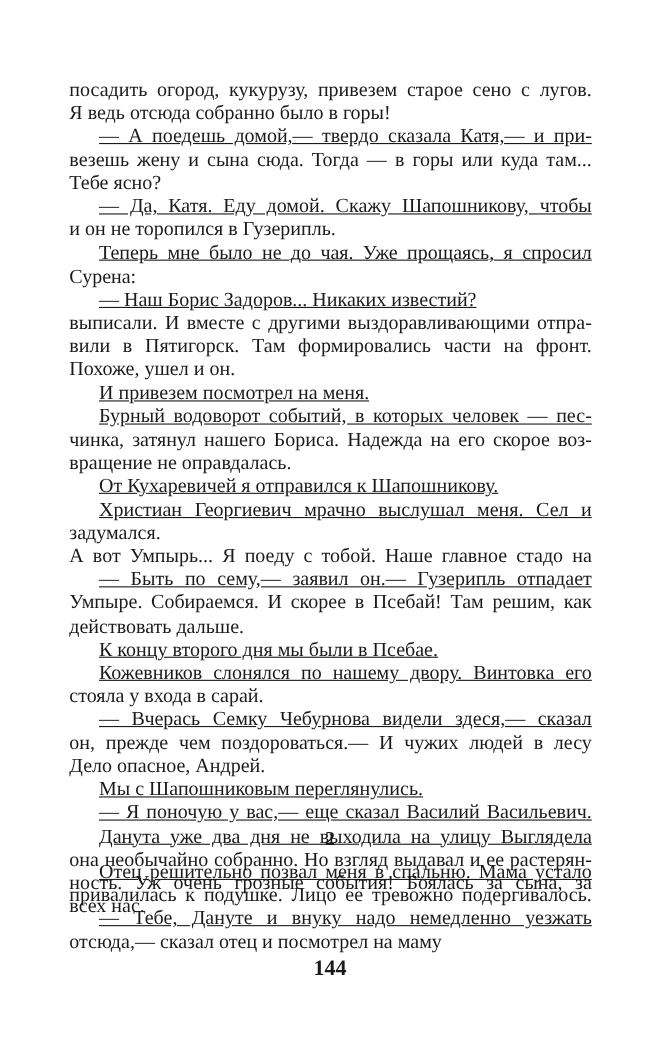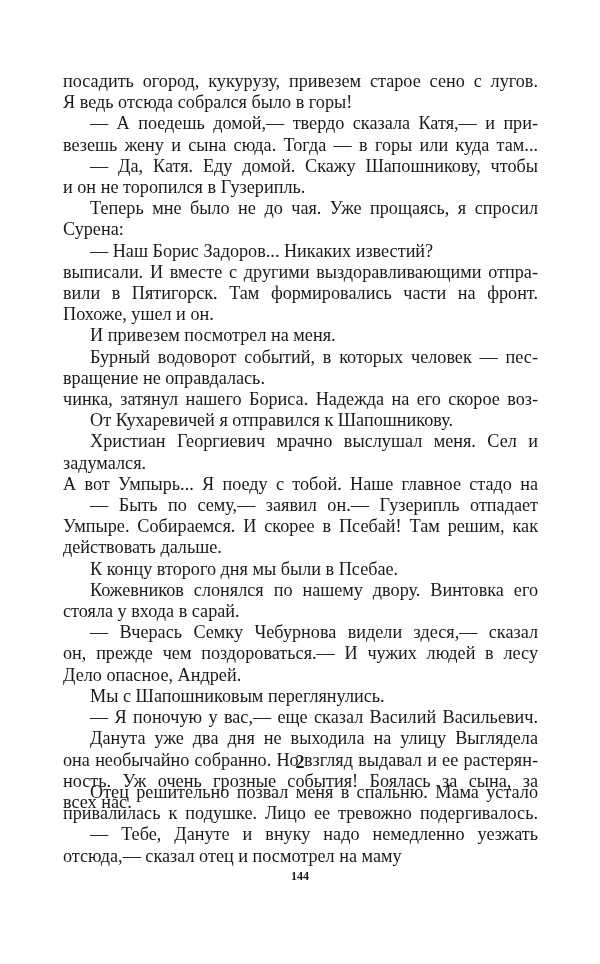"Я ведь отсюда собрался было" span.line { text: собрался -> собранно }
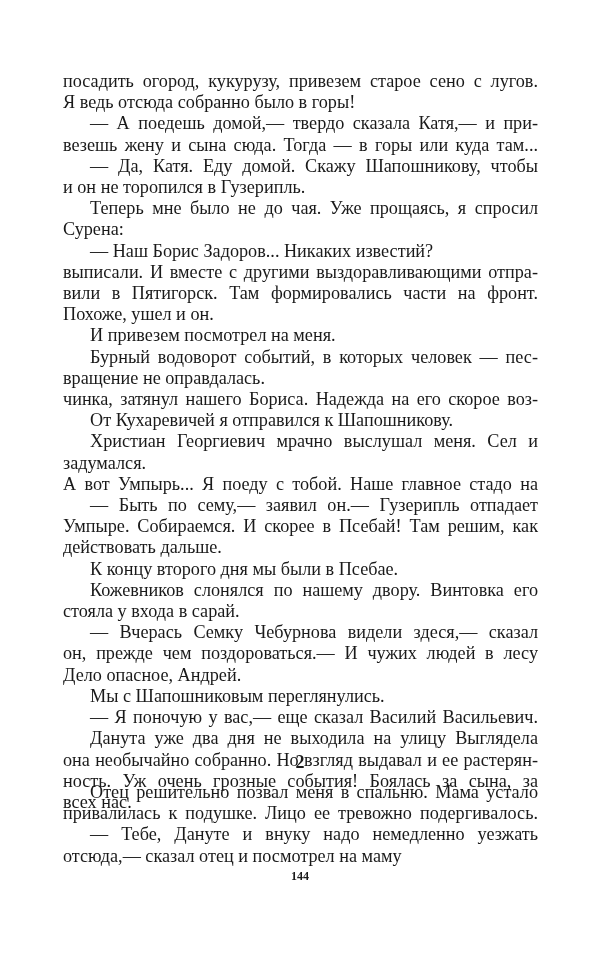"— А поедешь домой,— твердо" .line.ind { text-decoration: none -> underline }
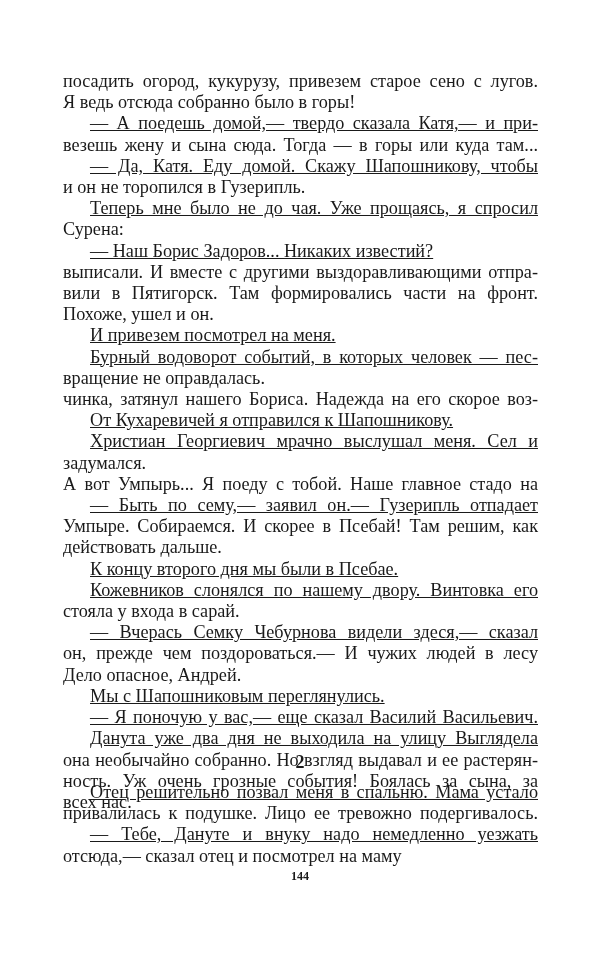"Тебе ясно?" span.line { html: none -> <span>Тебе ясно?</span> }
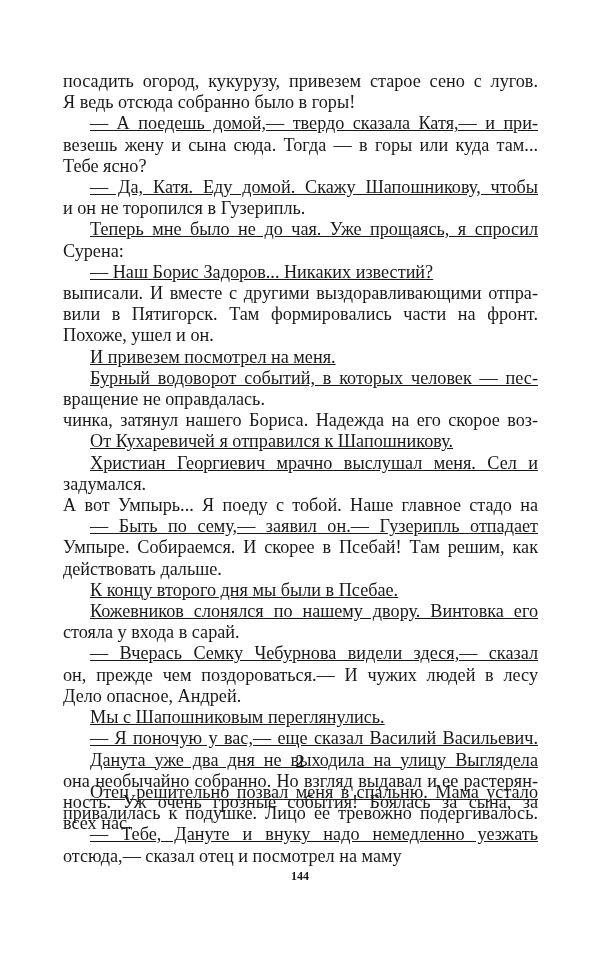"вращение не оправдалась." span.line { order: before "чинка, затянул нашего Бориса. Надежда" -> after "чинка, затянул нашего Бориса. Надежда" }
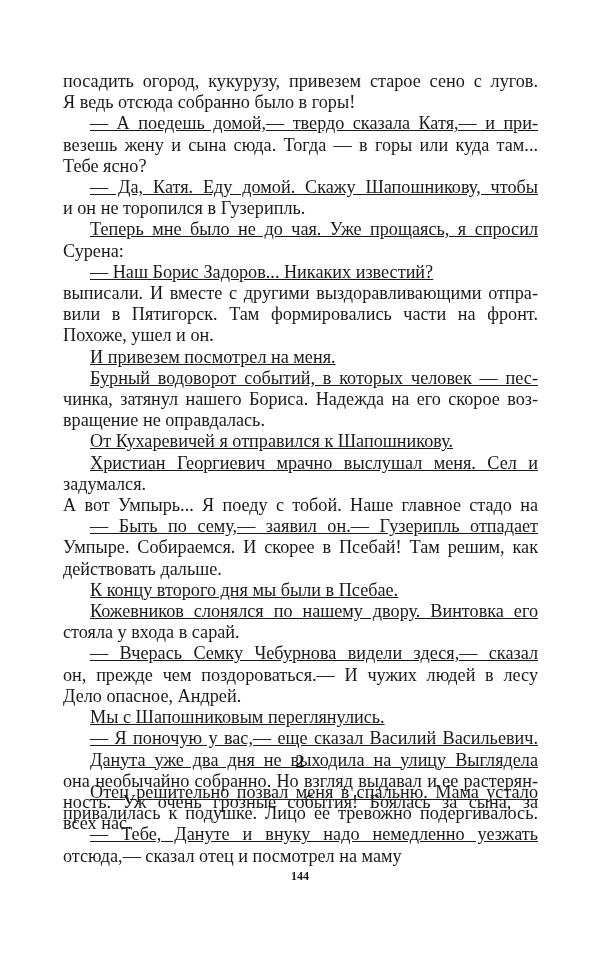"144" .page-number { font-size: 12px -> 20px }
